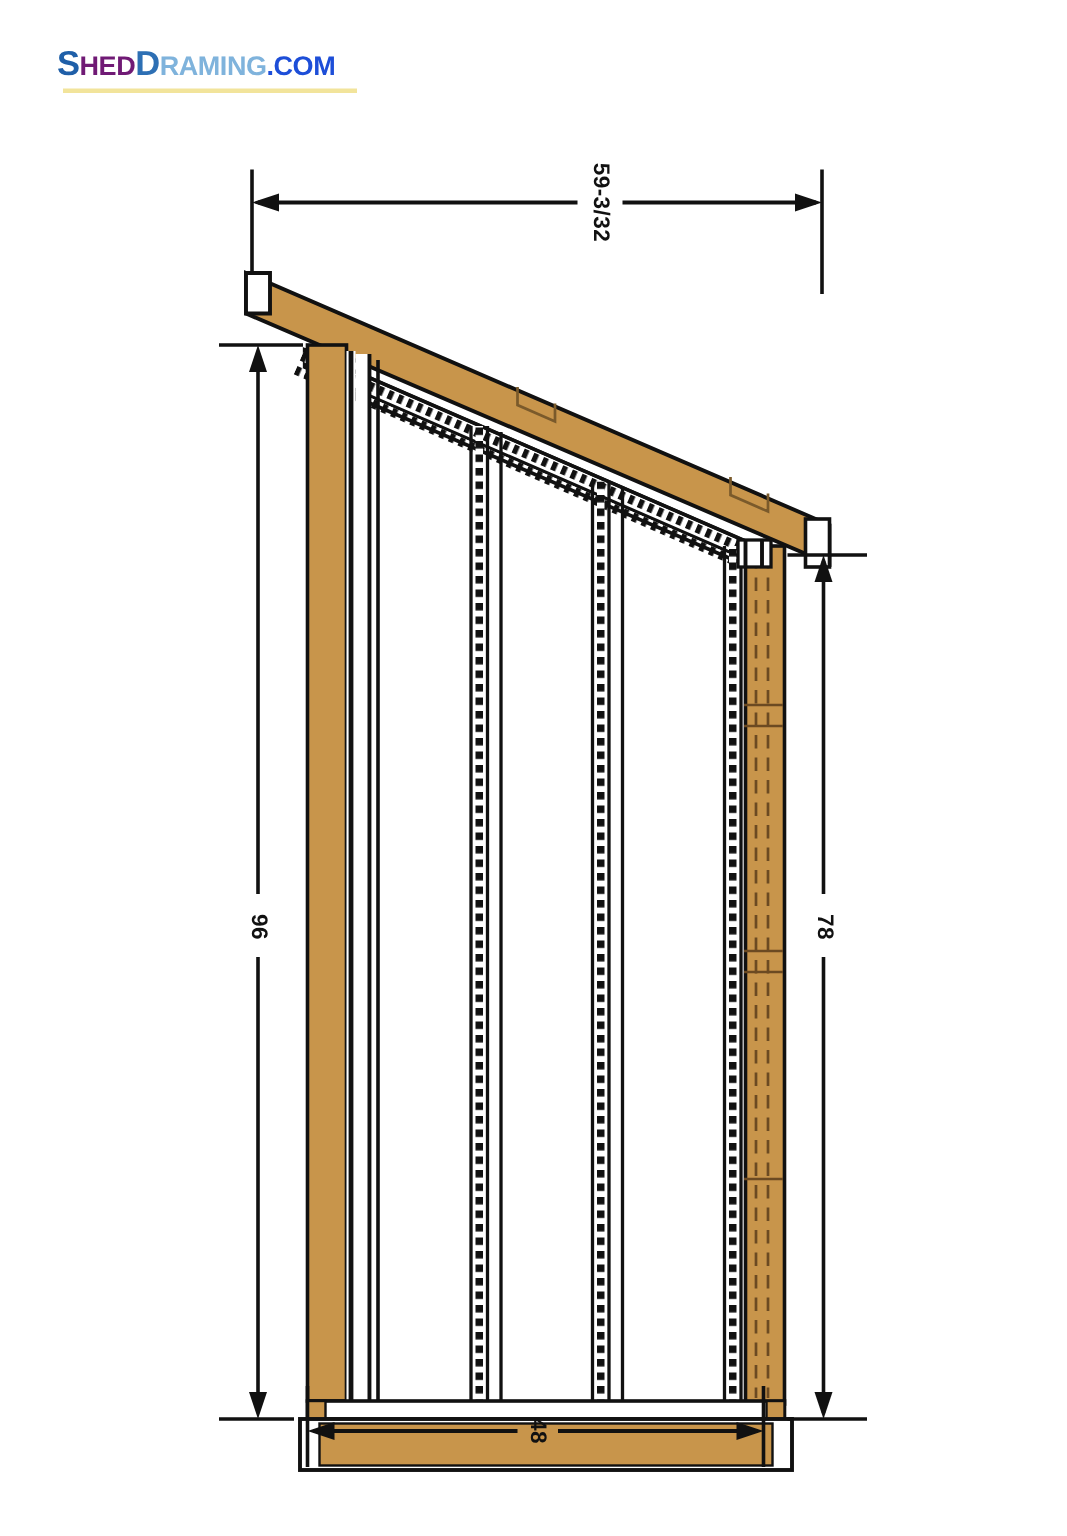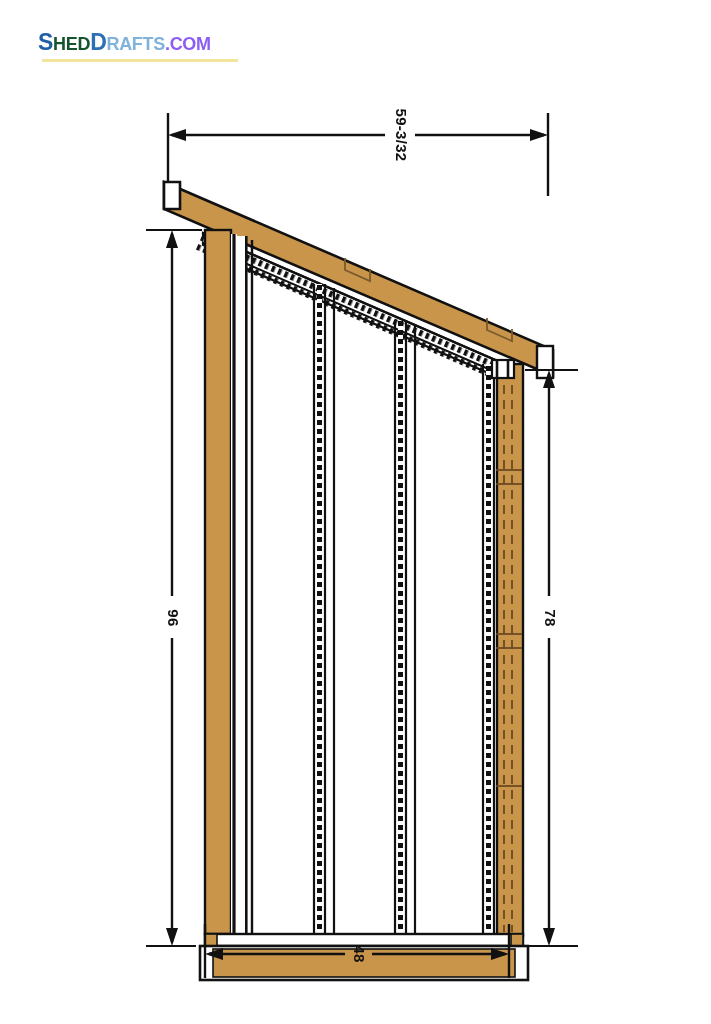"HED" .logo .s2 { color: #14532d -> #701a75 }
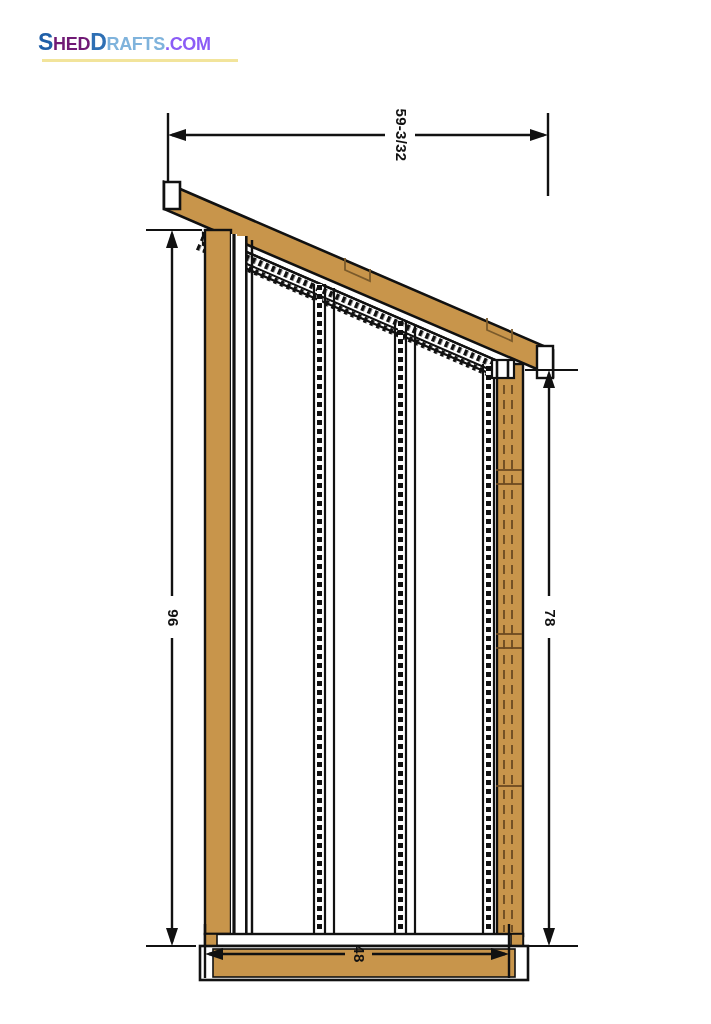"RAFTS" span.s3 { text: RAFTS -> RAMING }
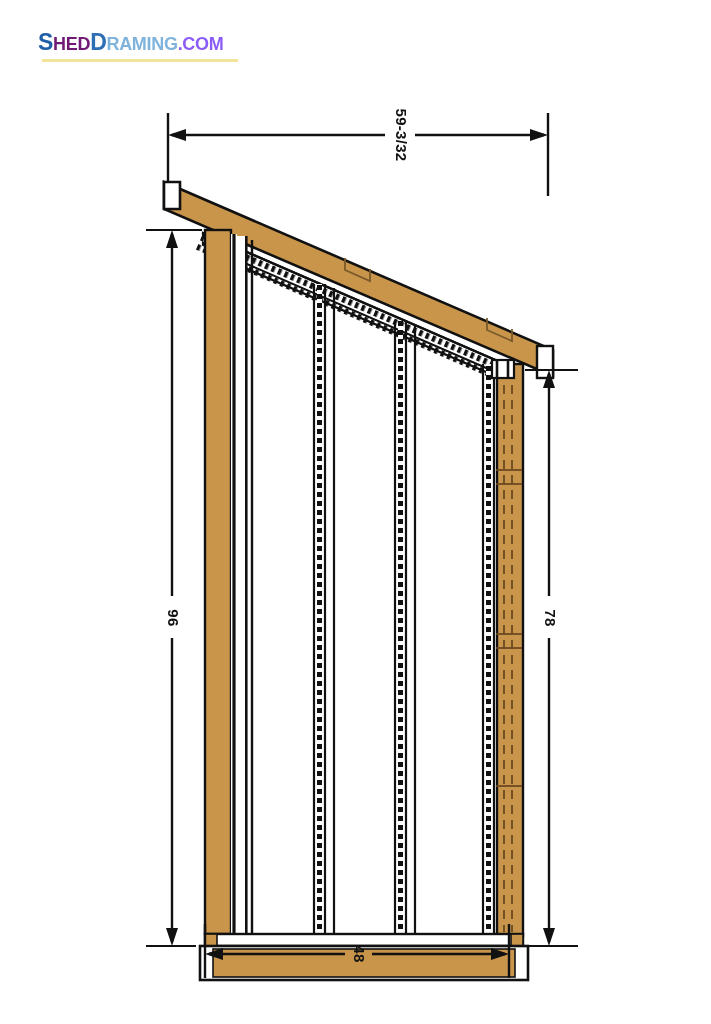".COM" .logo .s5 { color: #8b5cf6 -> #1d4ed8 }
